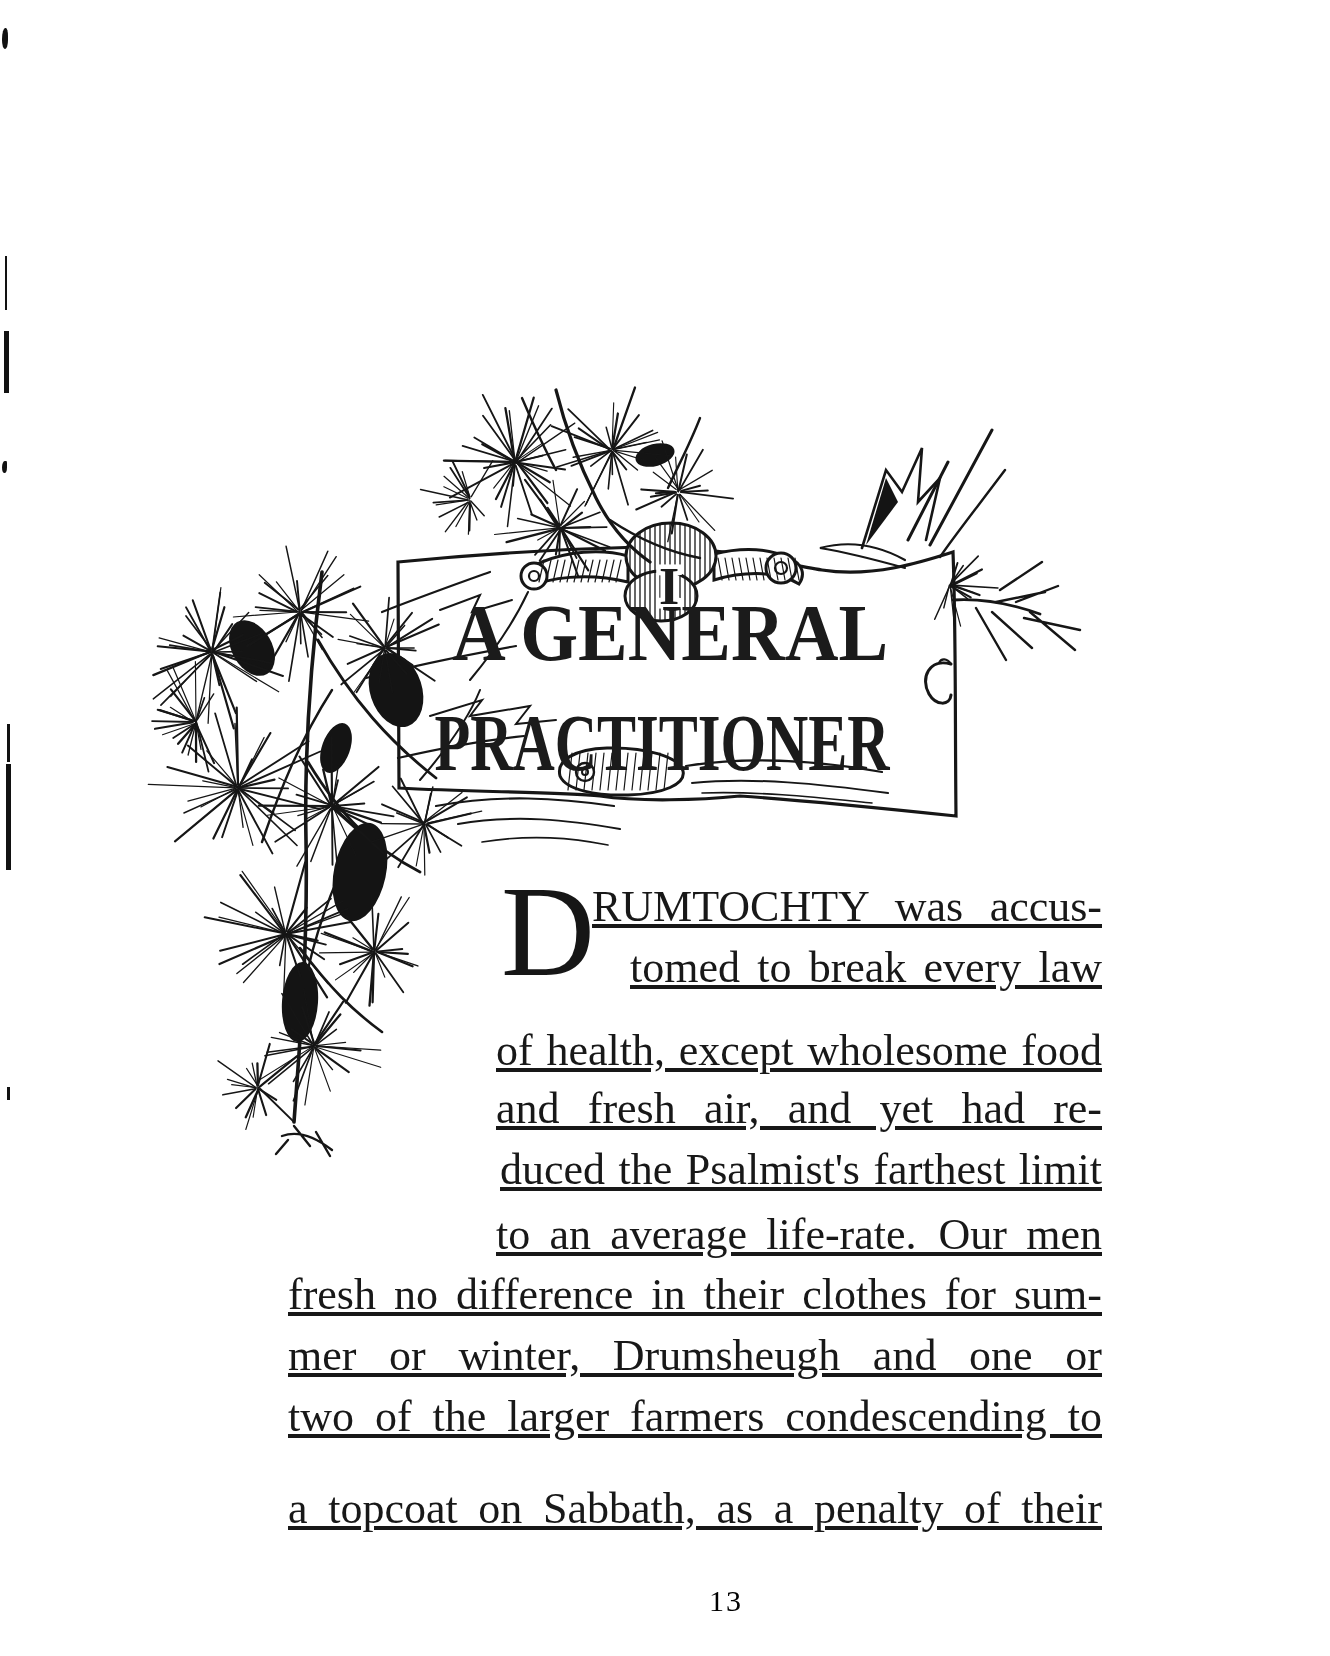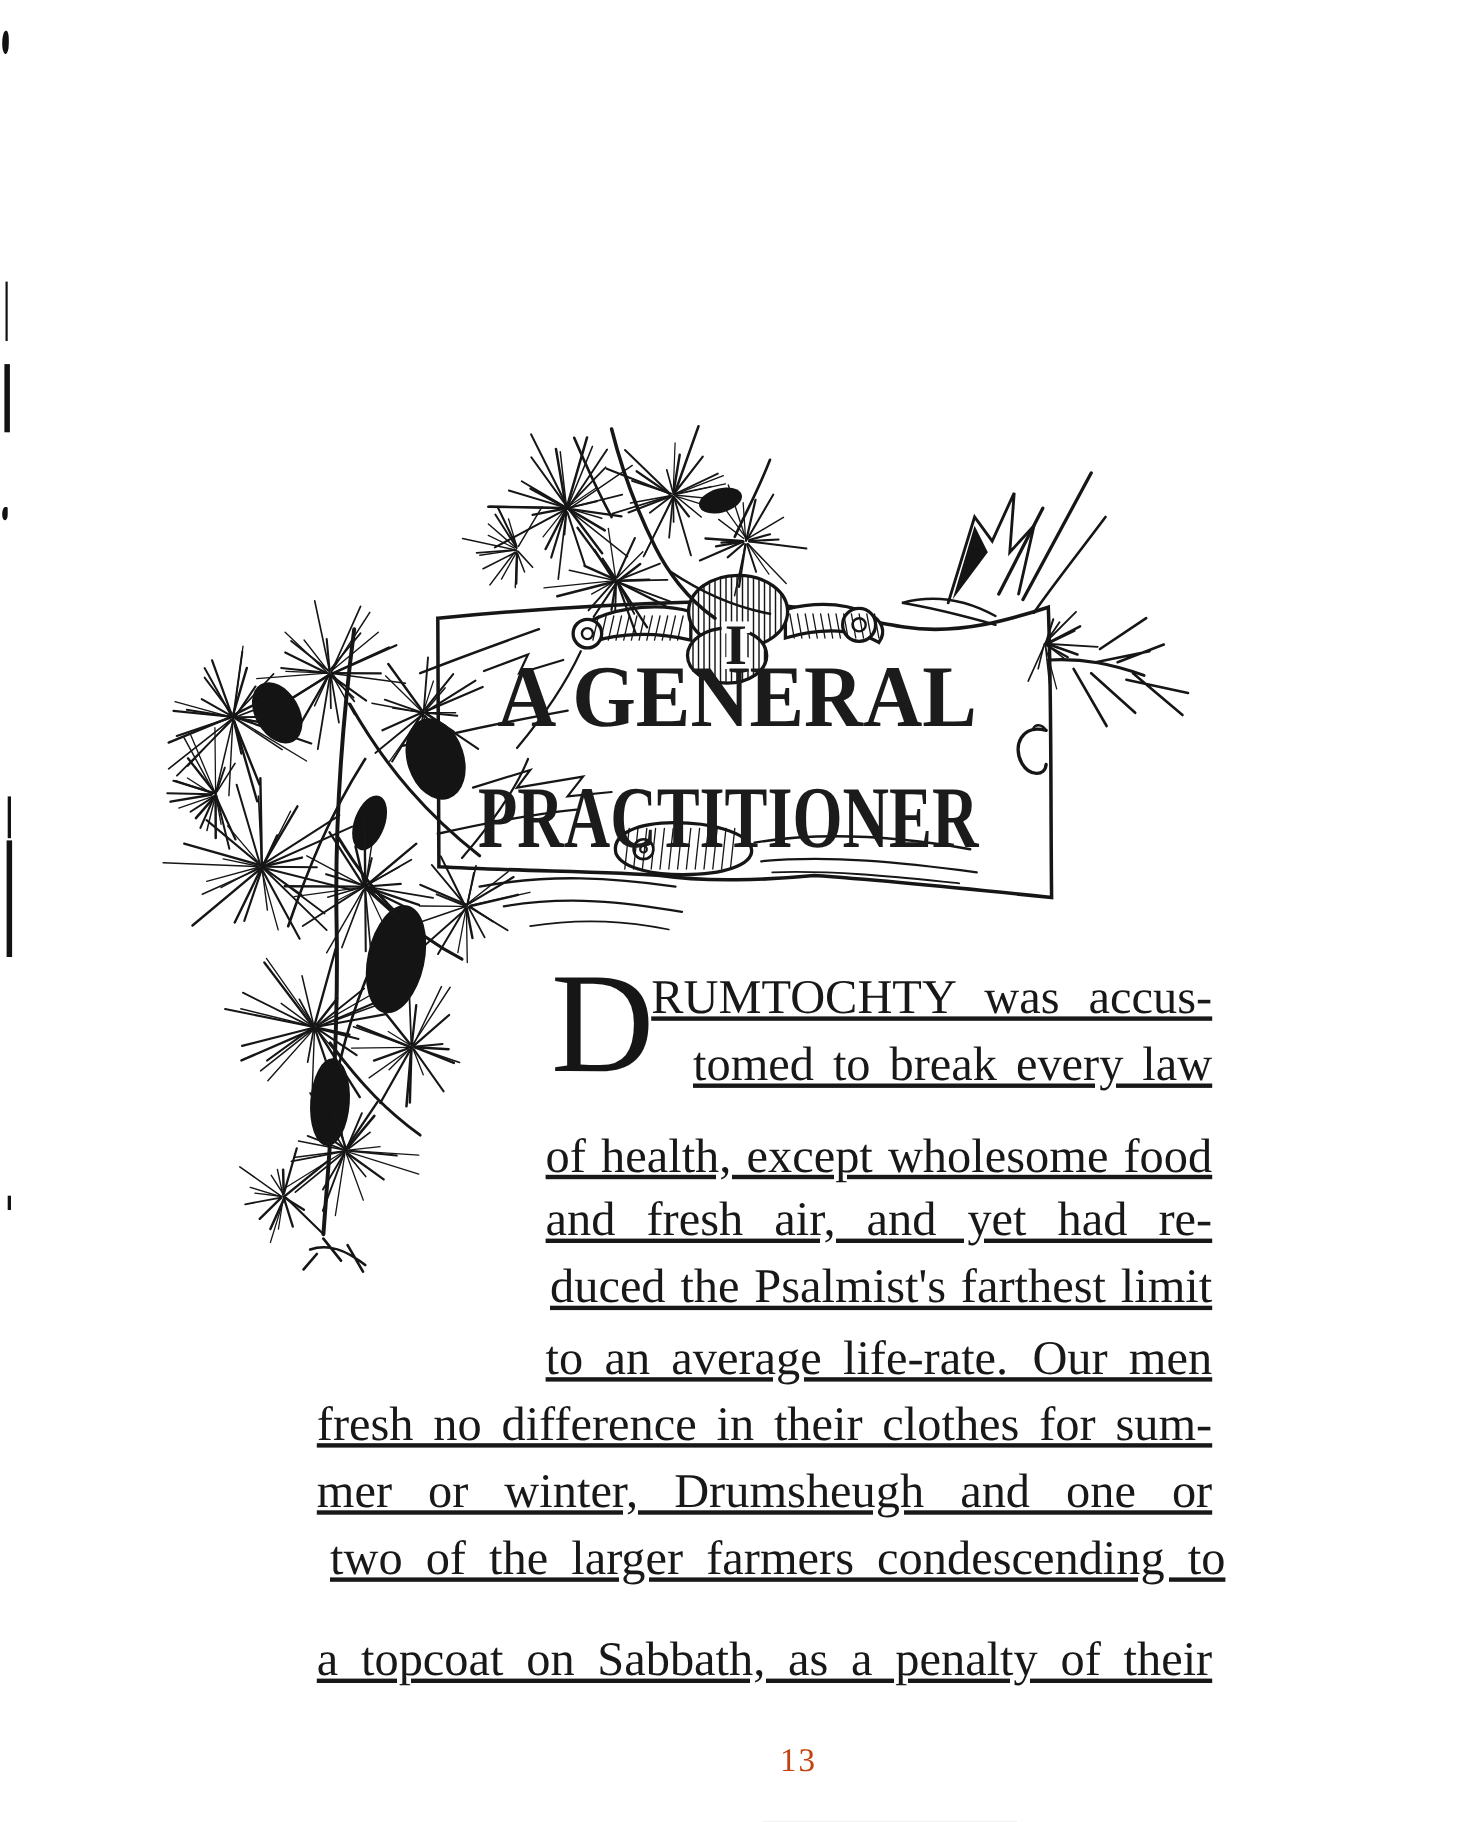"two of the larger farmers" div.bl { margin-left: 12px -> none }
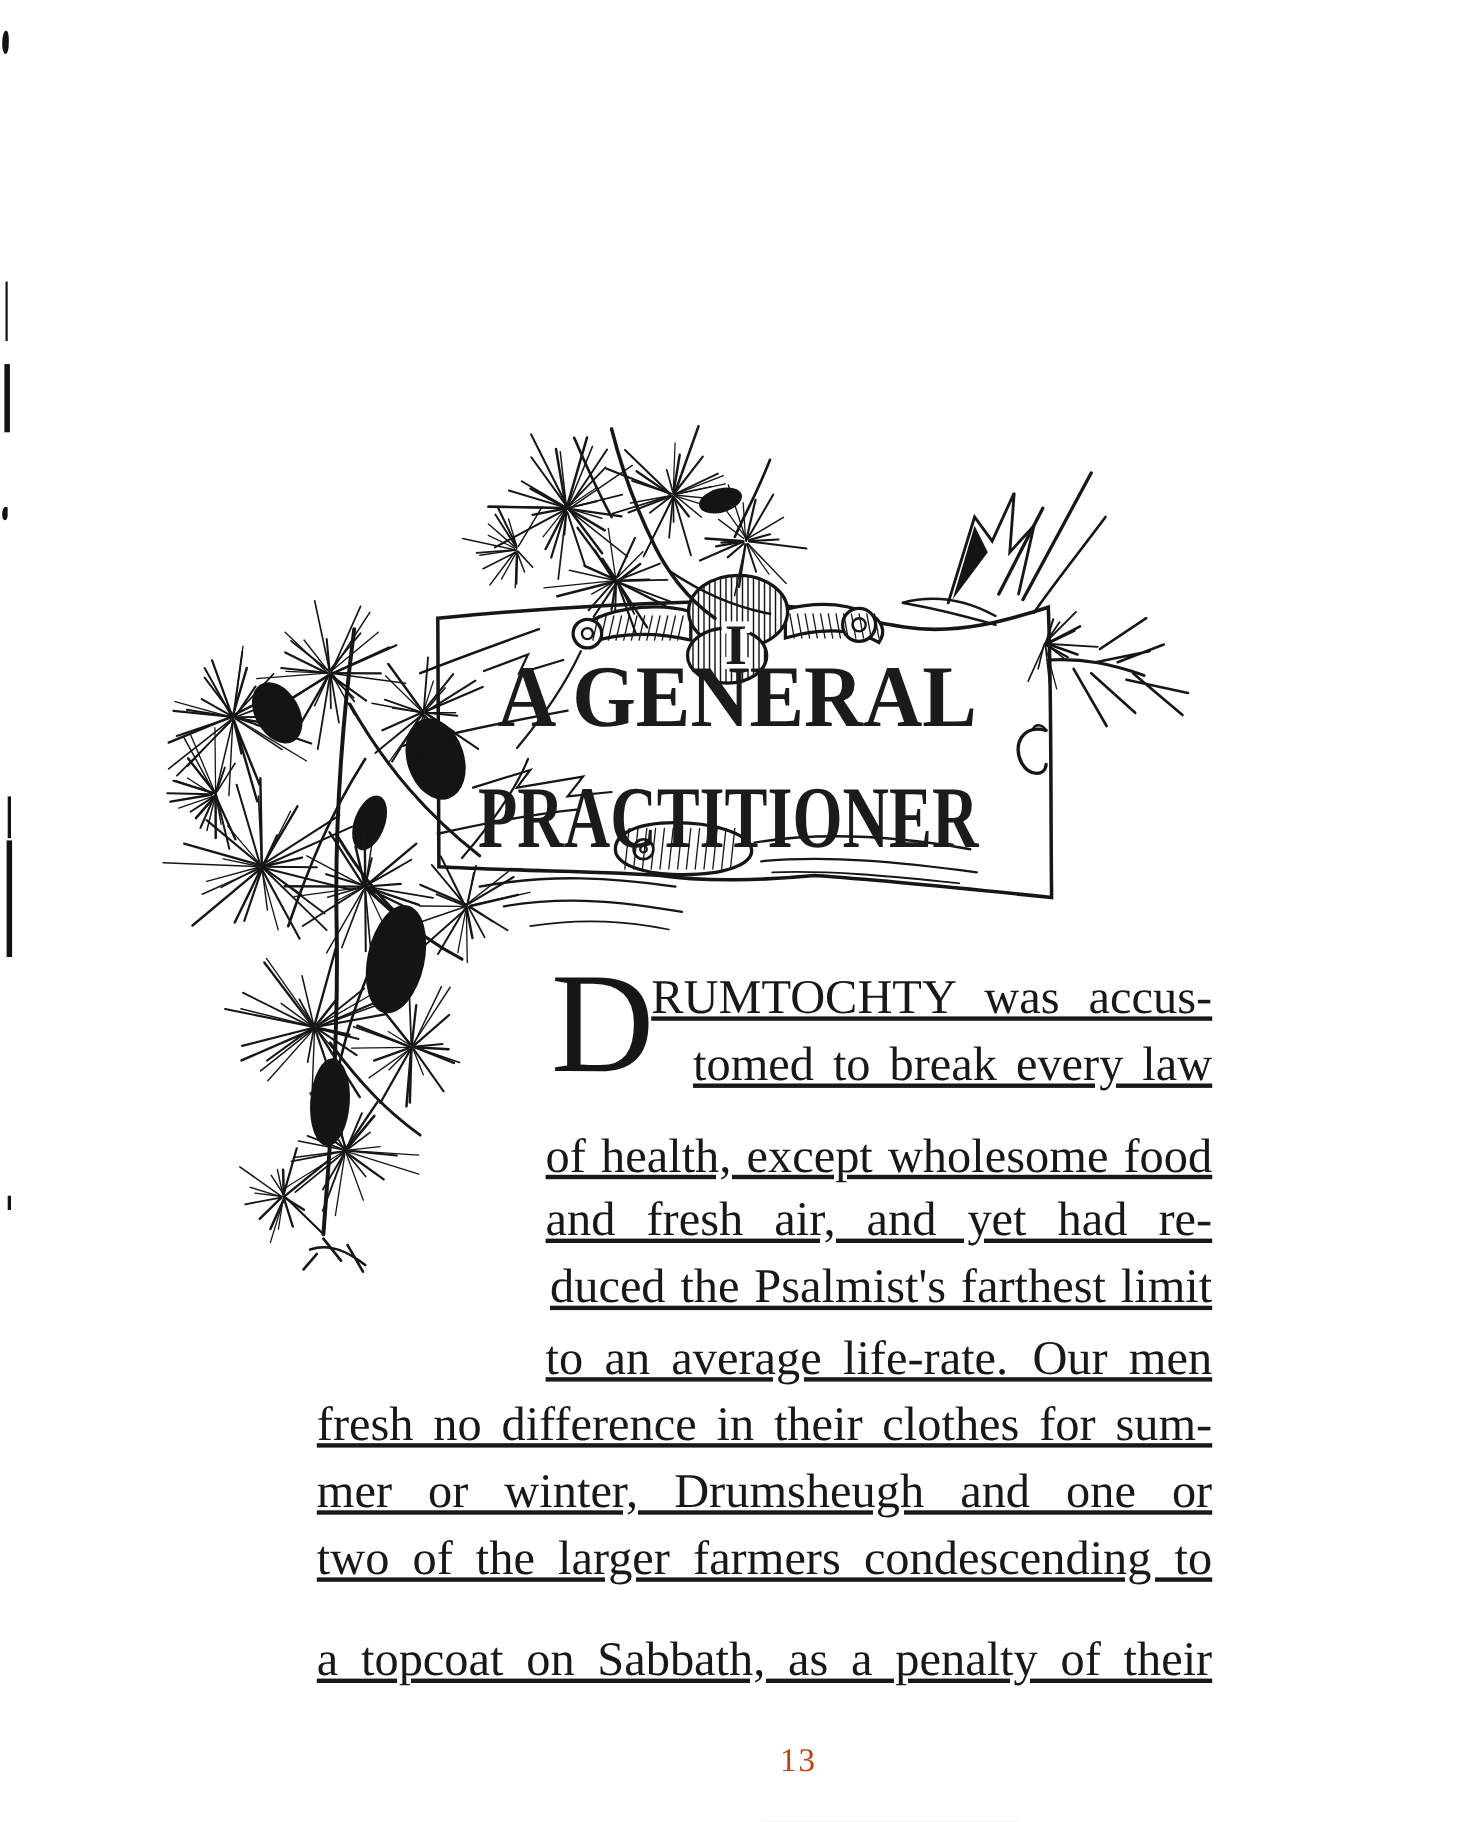"13" .pgnum { color: #c2410c -> #000000 }
